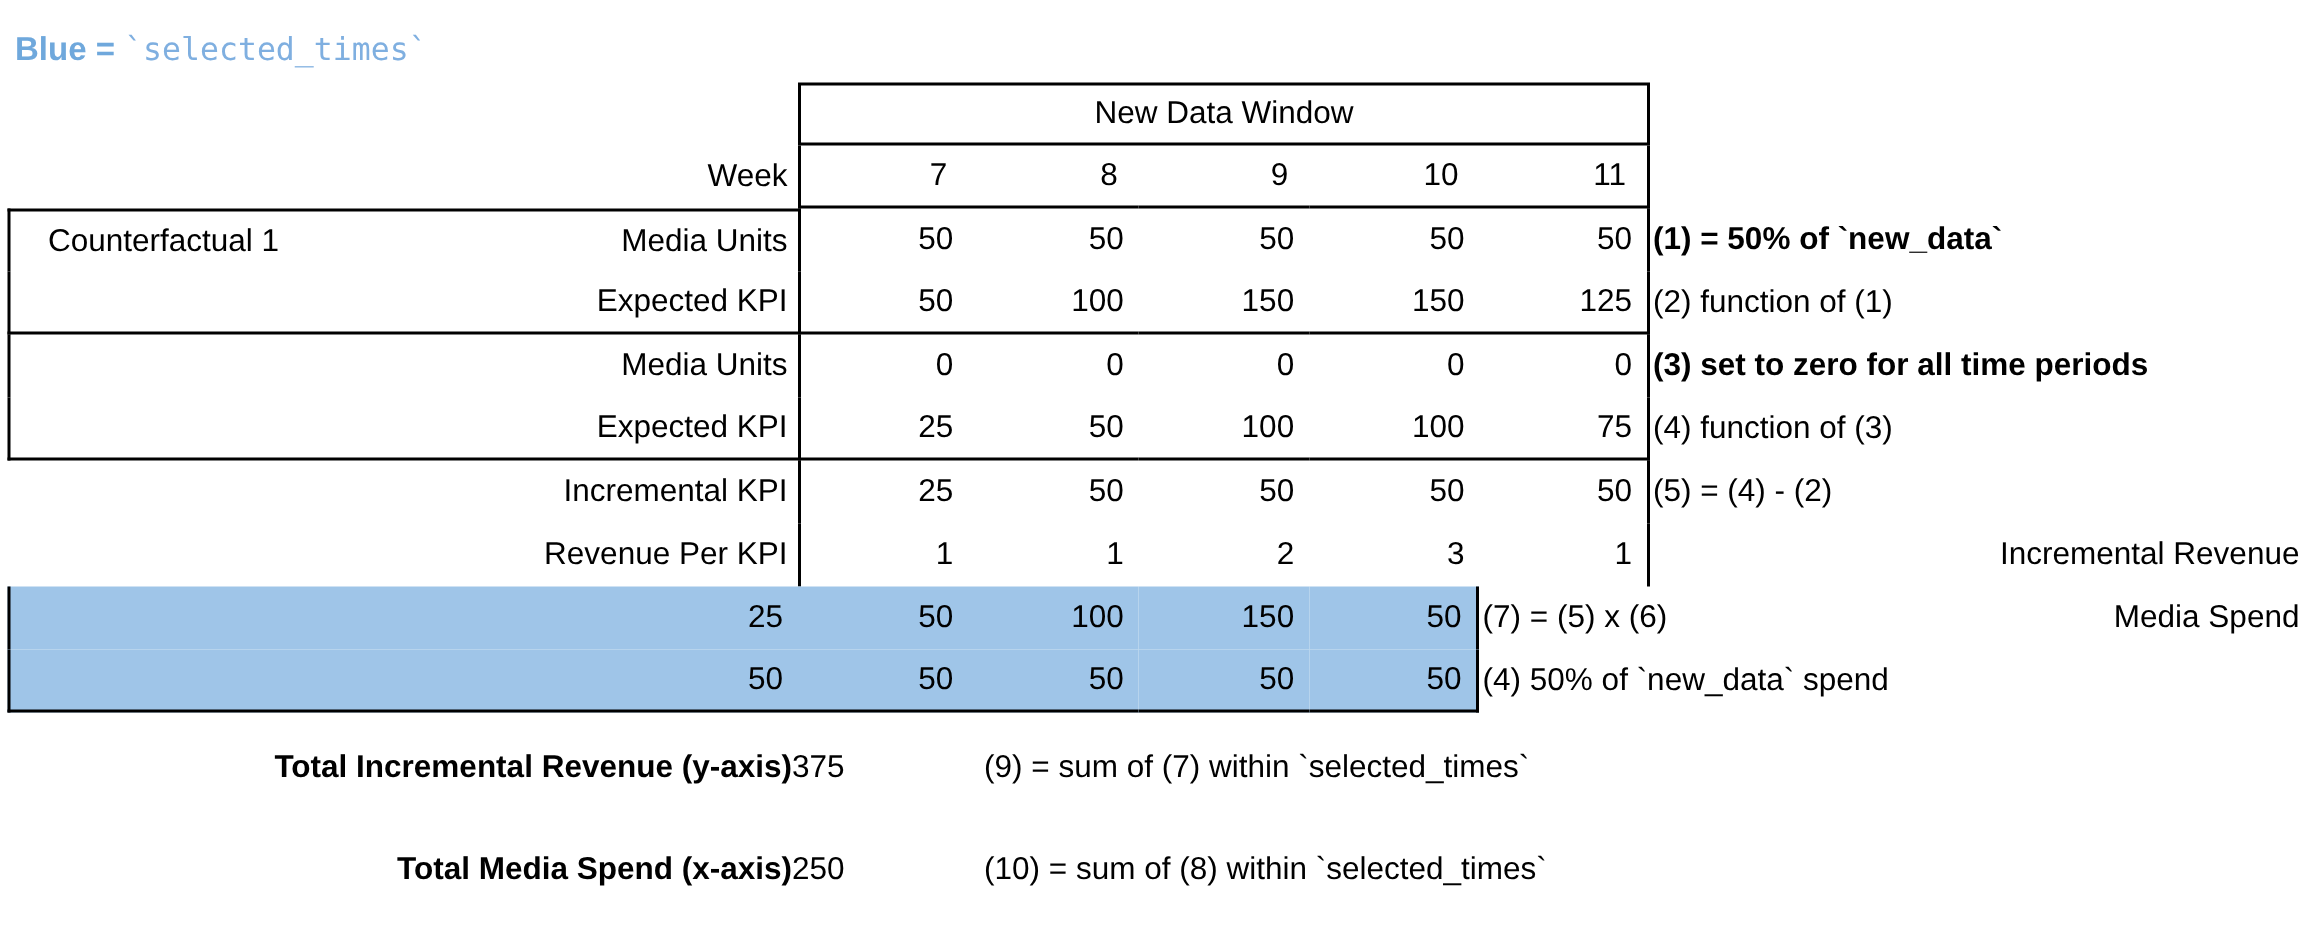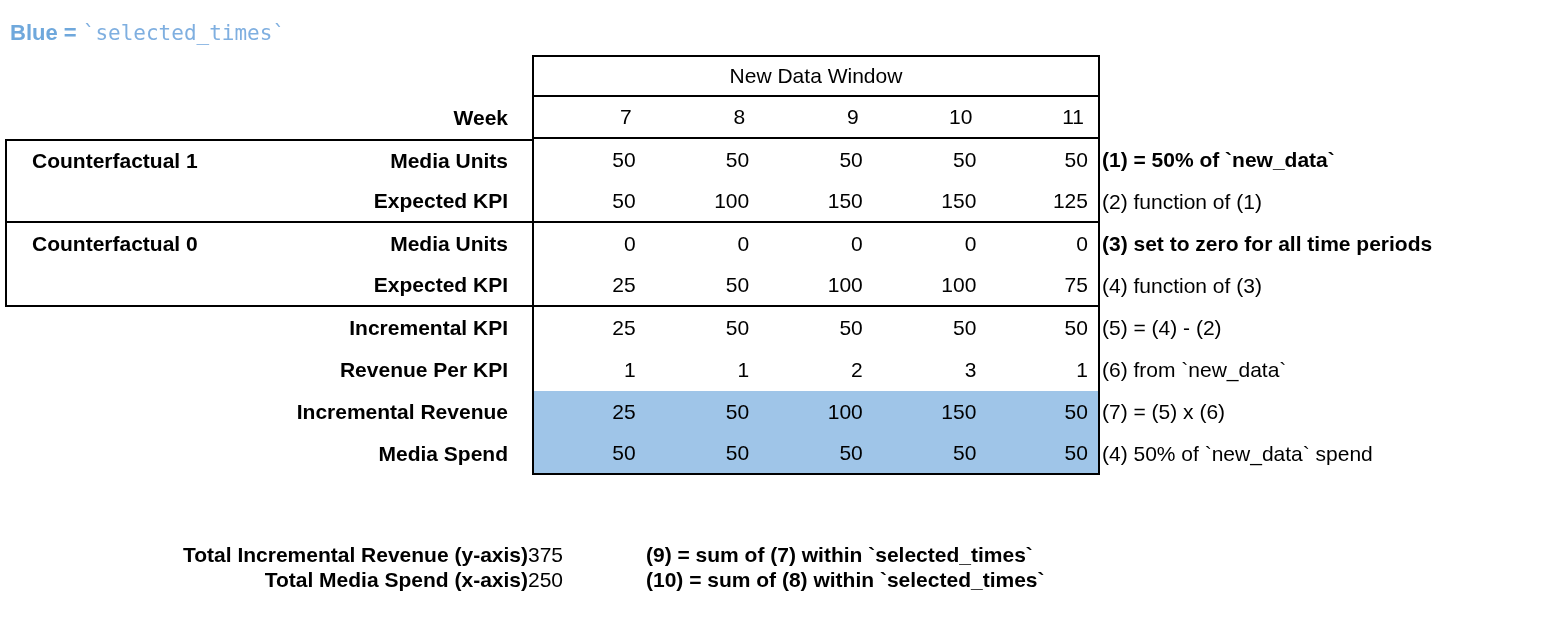"Week" .labelcell { font-weight: 700 -> 400; padding-right: 24px -> 7px }
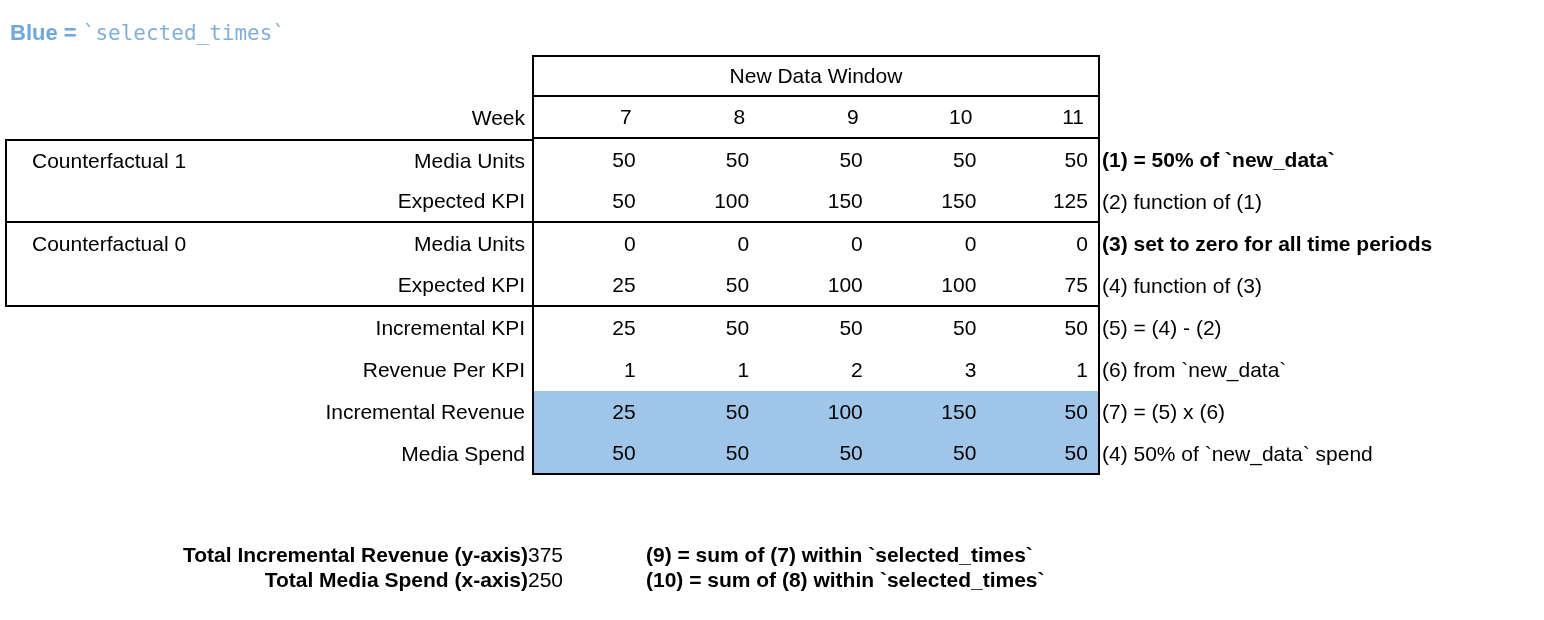"Counterfactual 0" span { html: <span>Counterfactual 0</span> -> none }
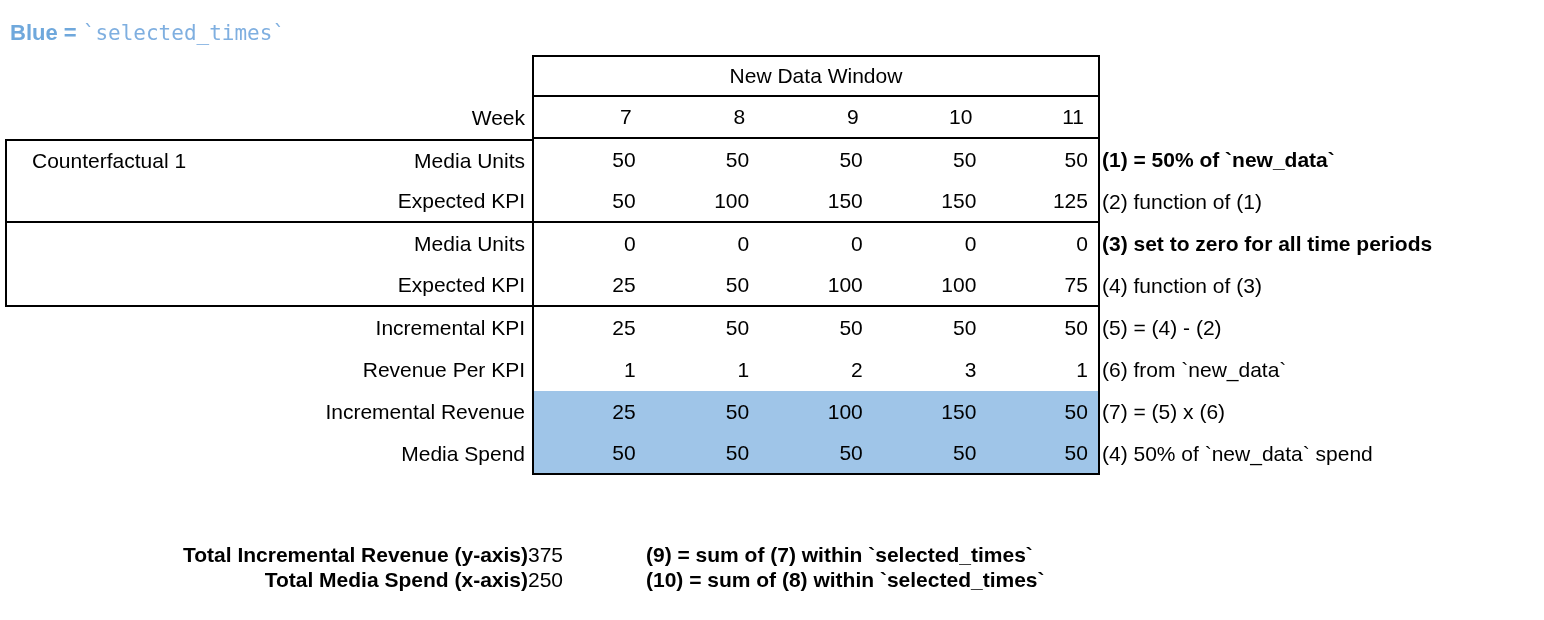"(6) from `new_data`" div.cell { html: <div>(6) from `new_data`</div> -> none }
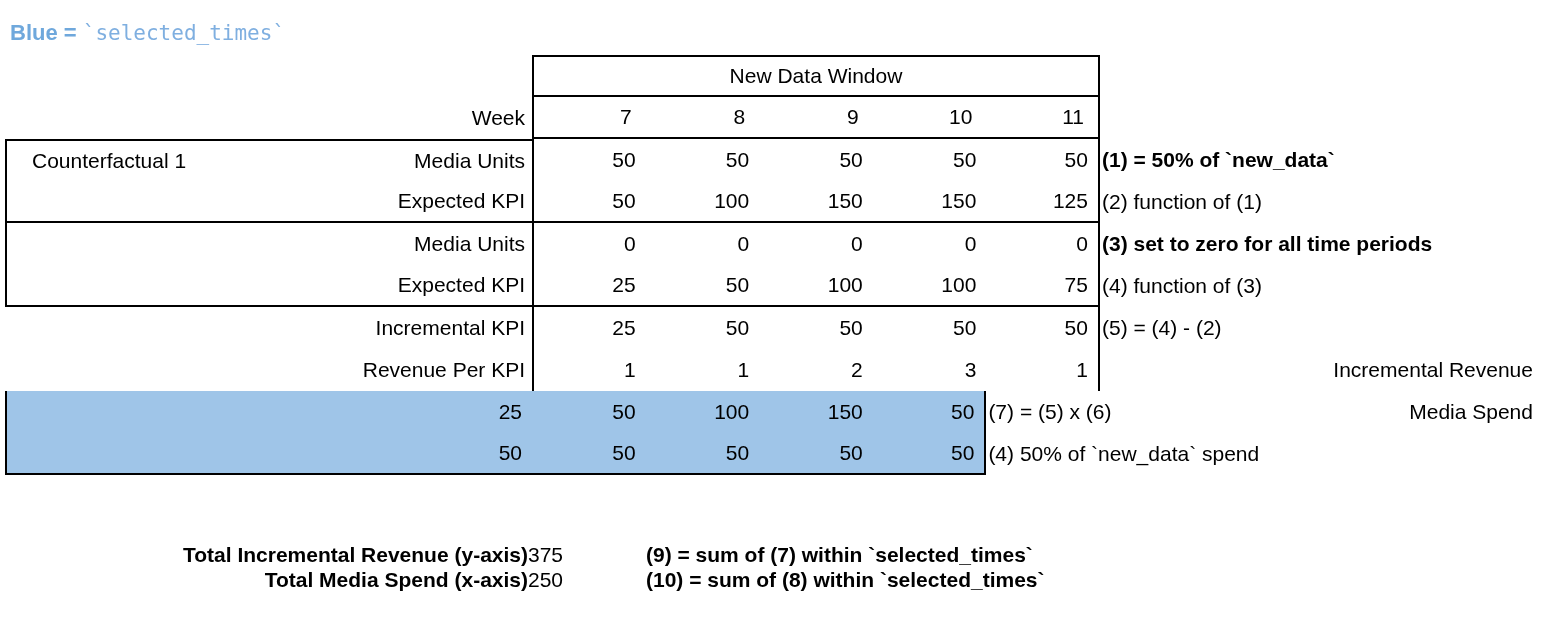"Total Incremental Revenue (y-axis)" .t1 { top: 534px -> 491px }
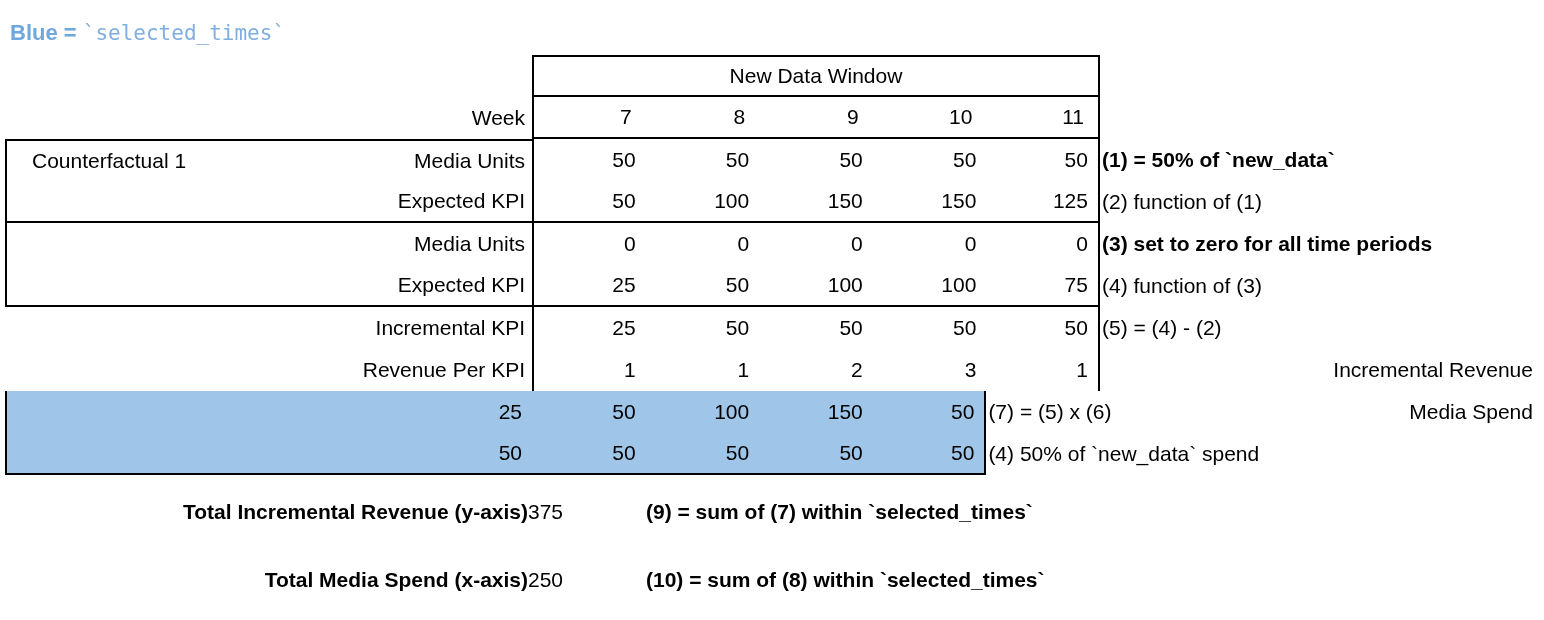"(9) = sum of (7)" .totals-row .tnote { font-weight: 700 -> 400; margin-left: 34px -> 44px }
